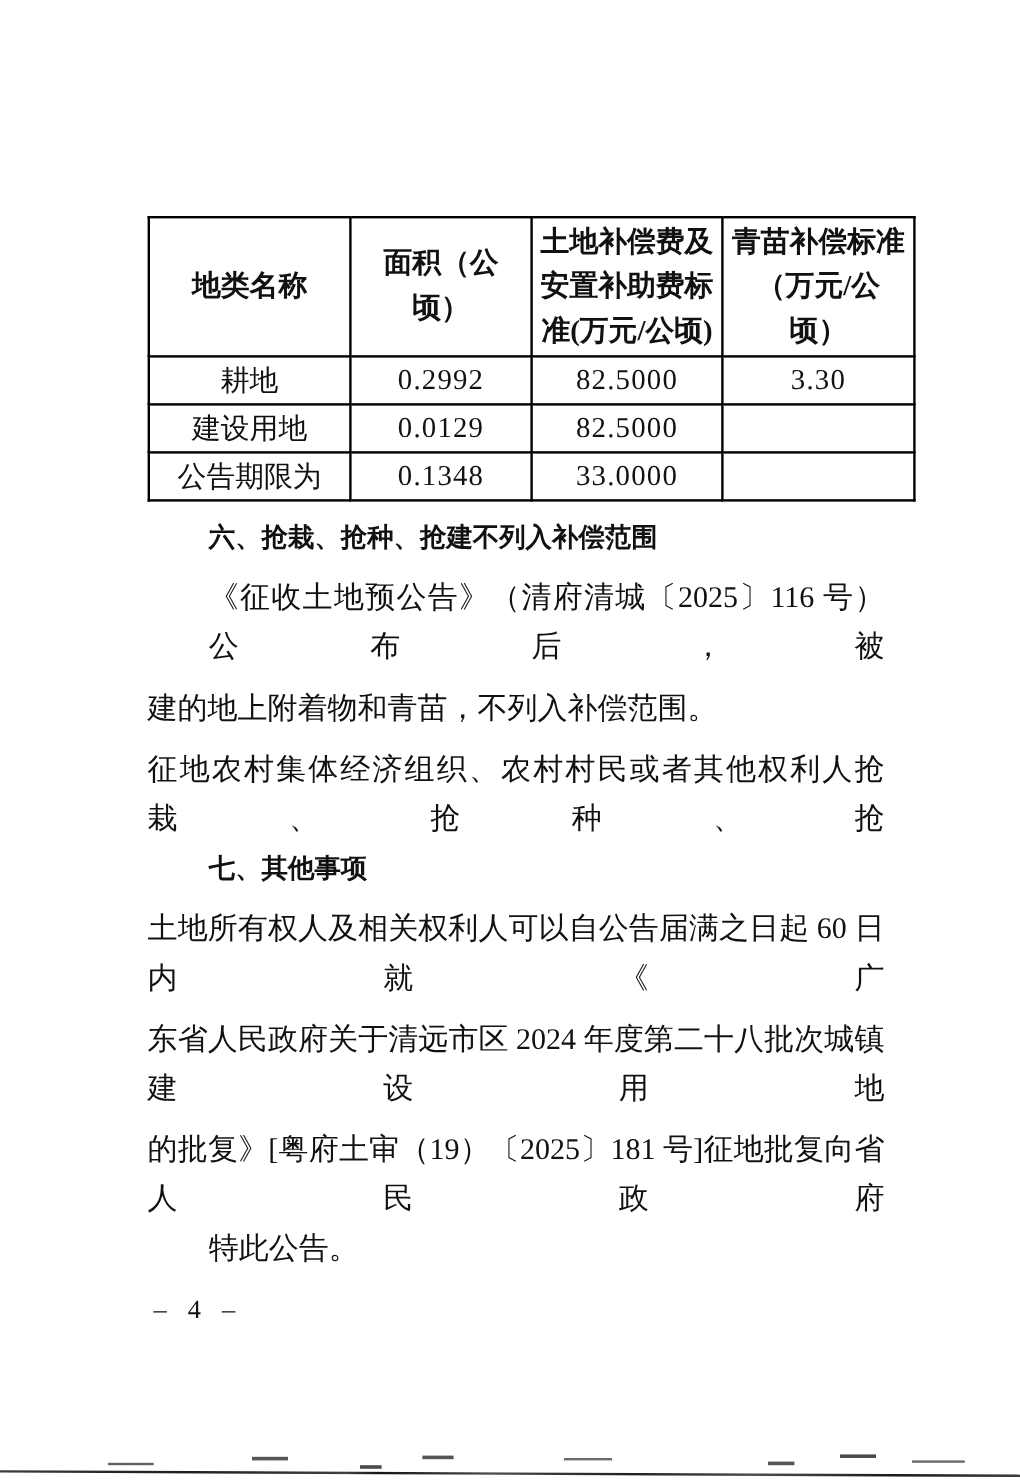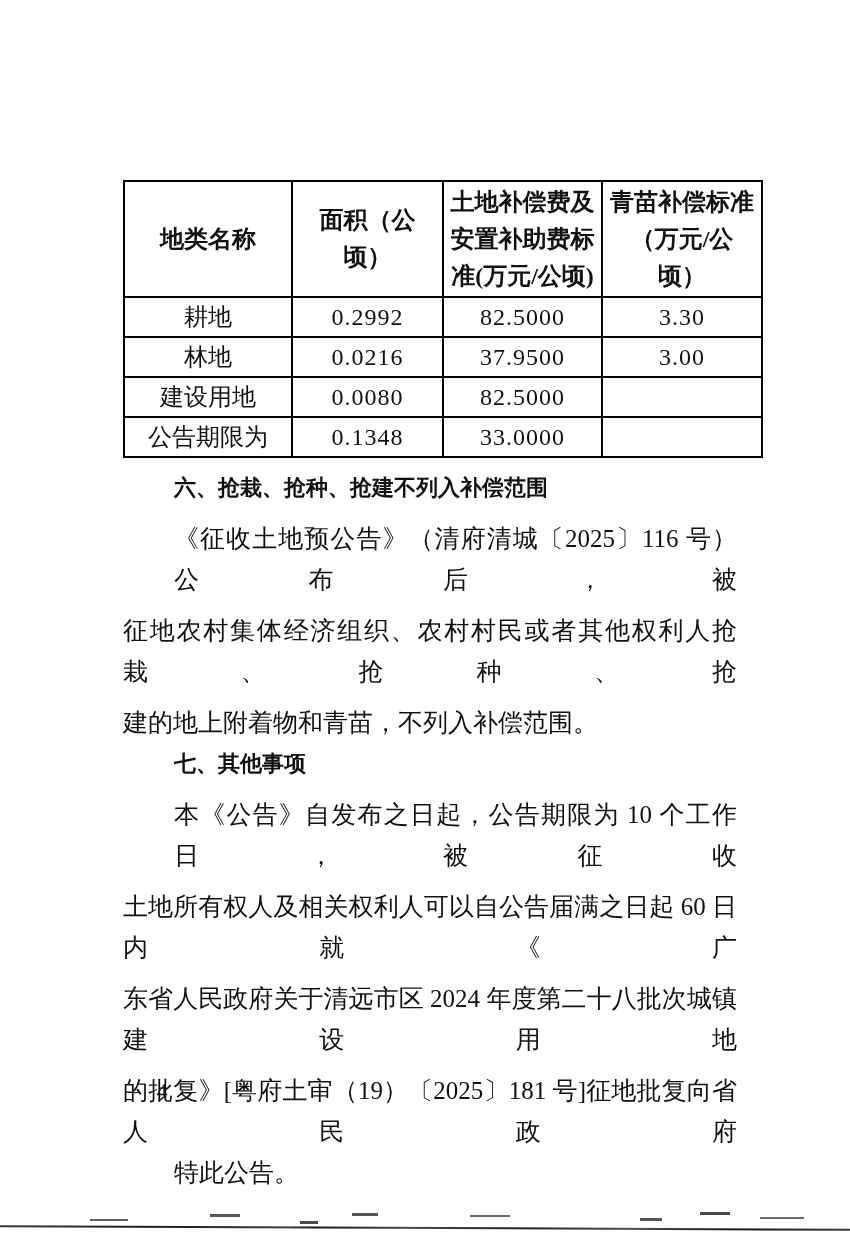"林地" tr.data-row { html: <tr> <td>林地</td> <td>0.0216</td> <td>37.9500</td> <td>3.00</td> </tr> -> none }
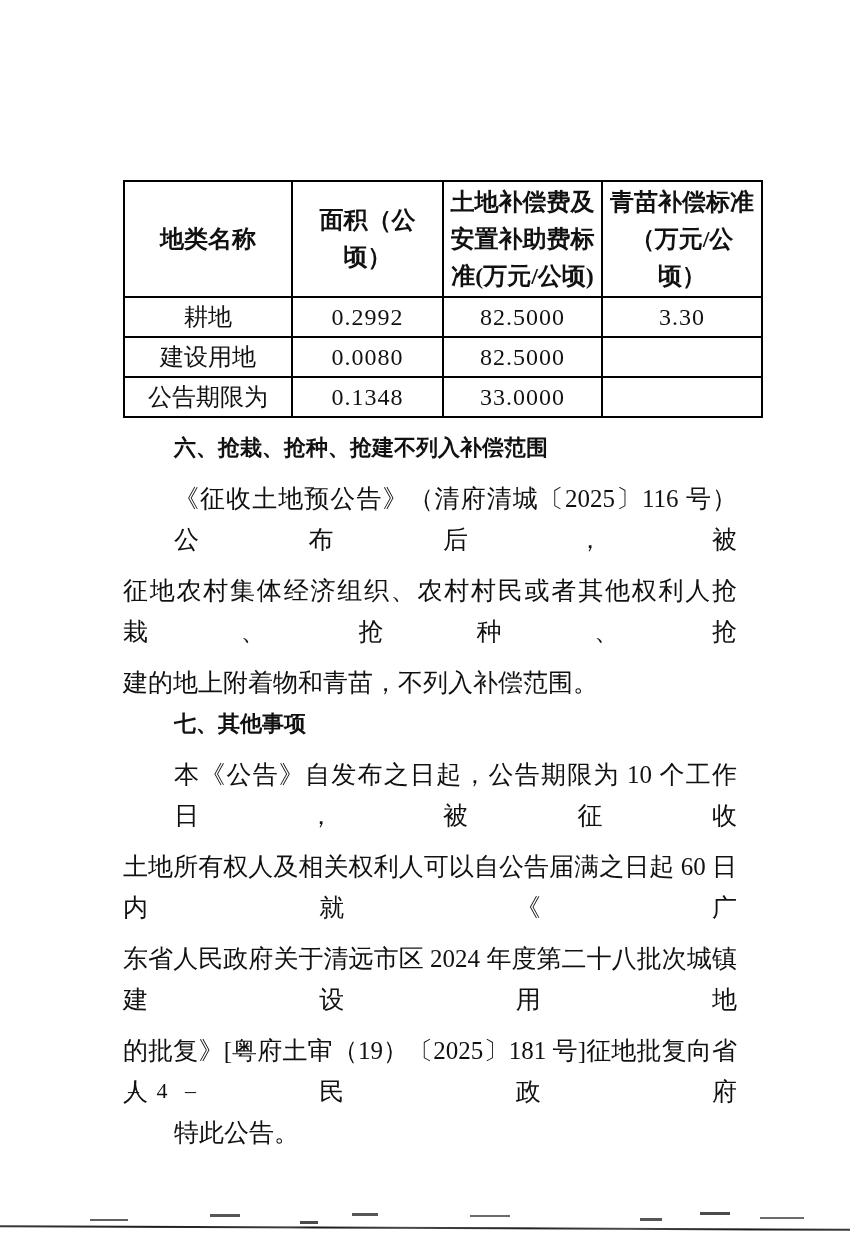"0.0080" td.num { text: 0.0080 -> 0.0129 }
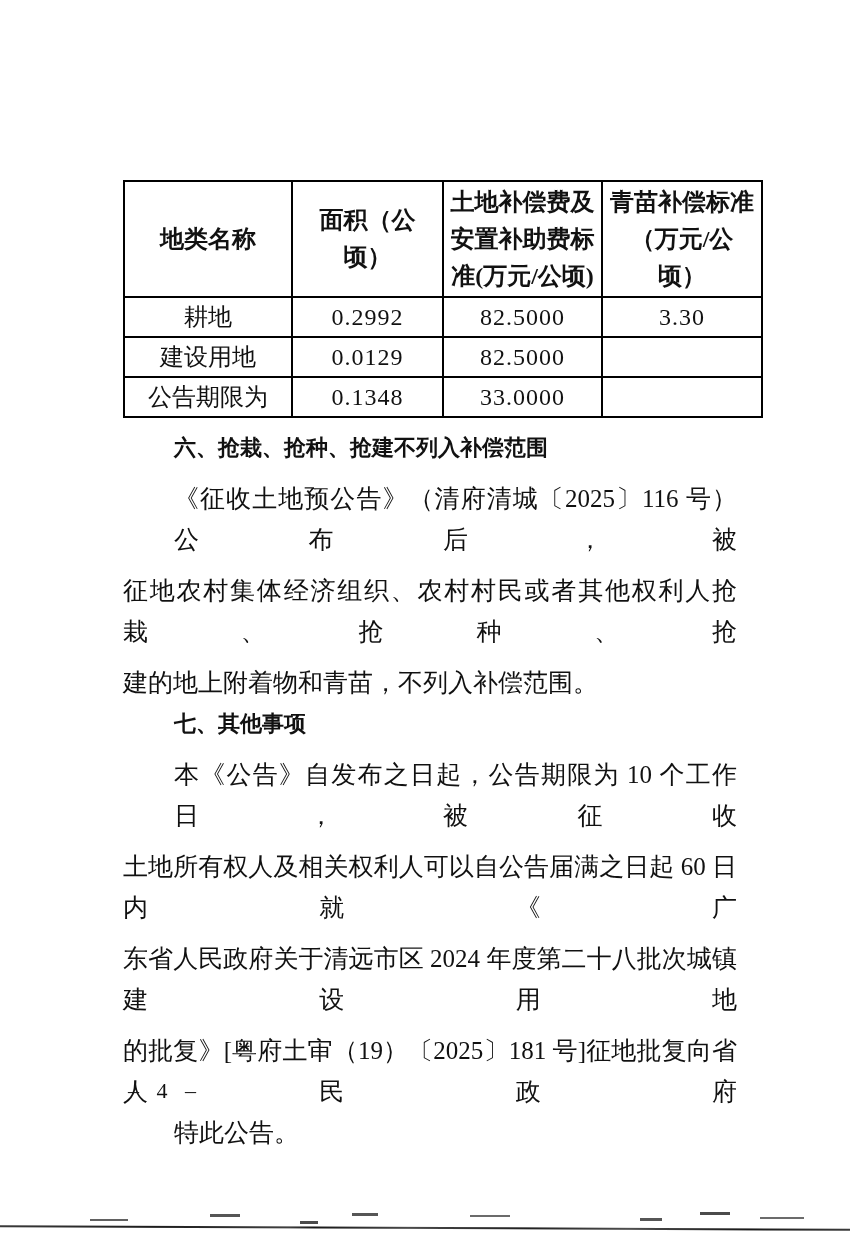"征地农村集体经济组织、农村村民或者其他权利人抢栽、抢种、抢" div.b-line { order: before "建的地上附着物和青苗，不列入补偿范围。" -> after "建的地上附着物和青苗，不列入补偿范围。" }
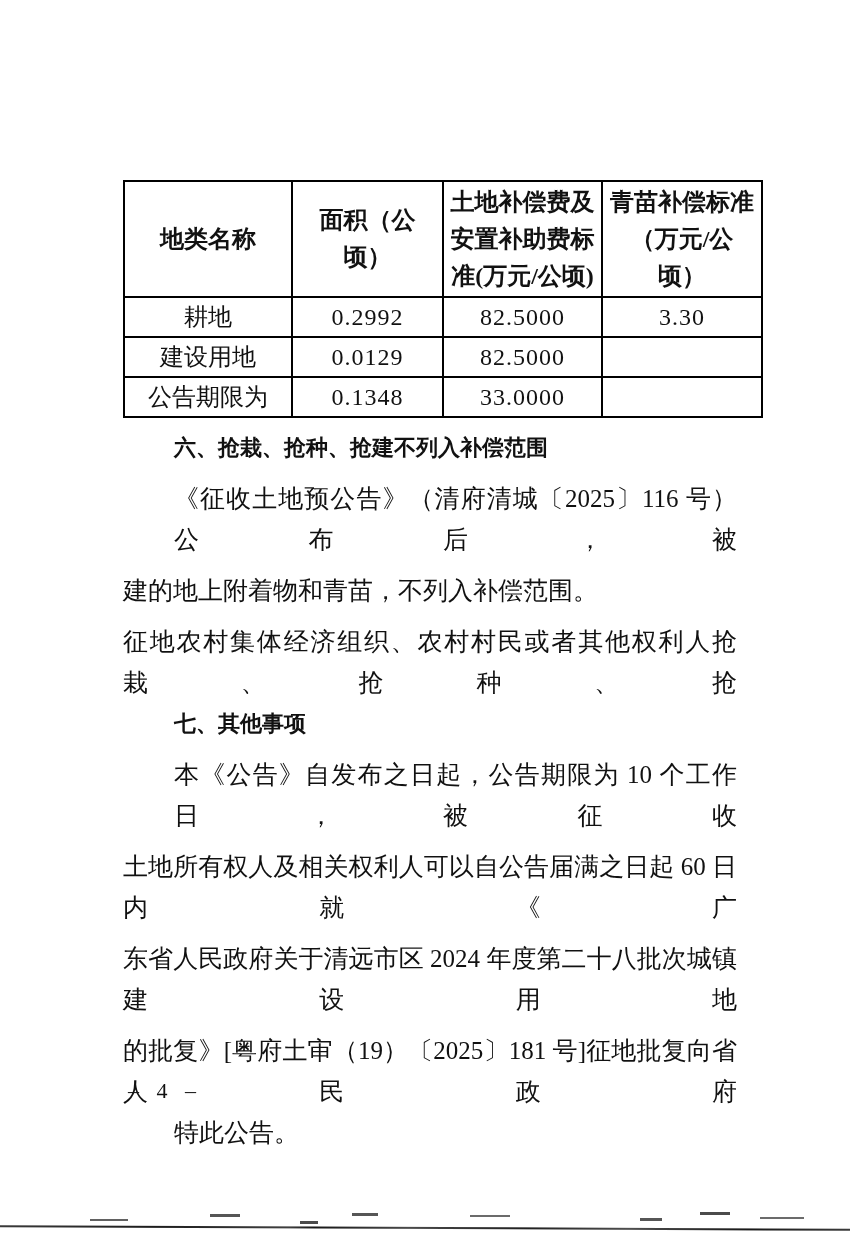"本《公告》自发布之日起，公告期限为 10 个工作日，被征收" div.b-line { html: <div>本《公告》自发布之日起，公告期限为 10 个工作日，被征收</div> -> none }
